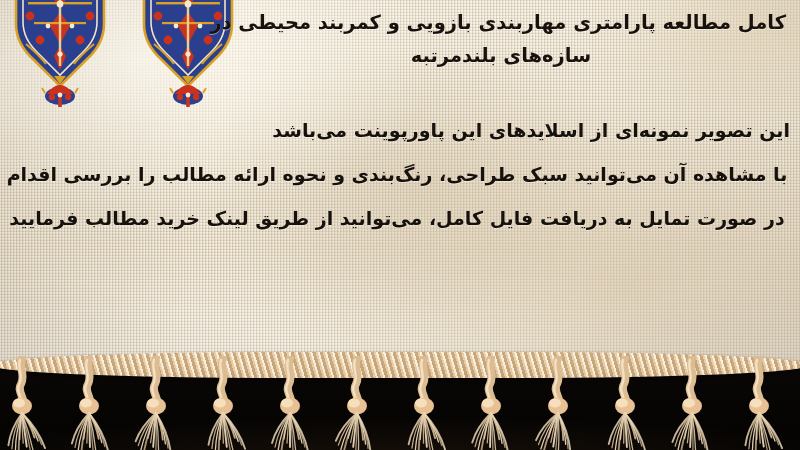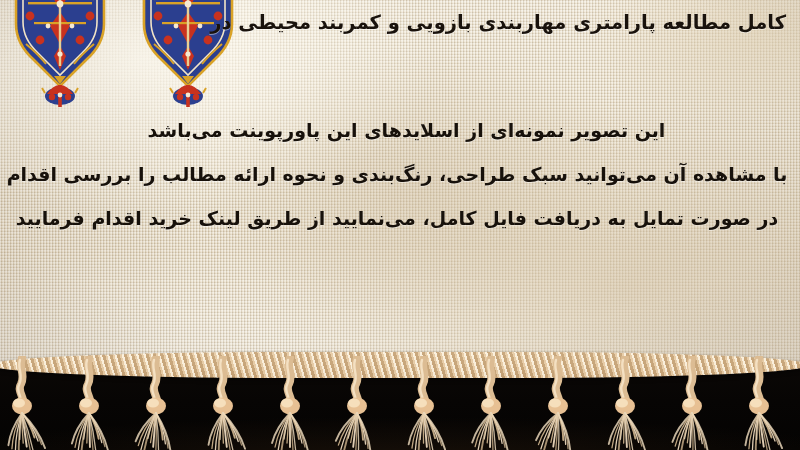"سازه‌های بلندمرتبه" div.title-line { html: none -> <div>سازه‌های بلندمرتبه</div> }
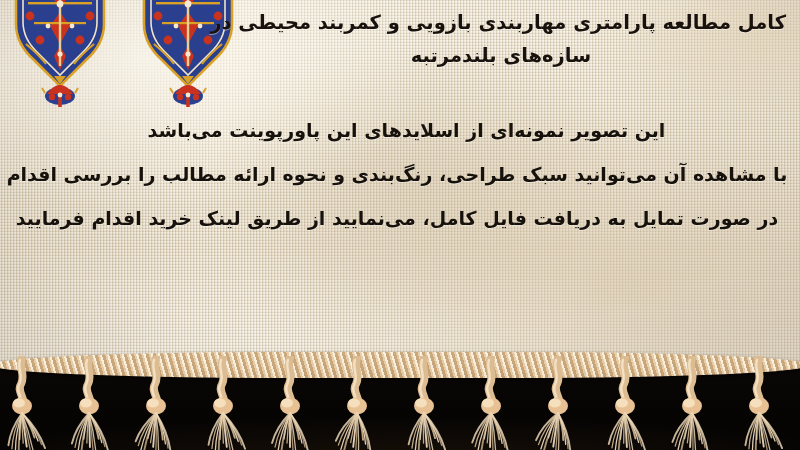"این تصویر نمونه‌ای از اسلایدهای" .body-line.l1 { text-align: none -> right }
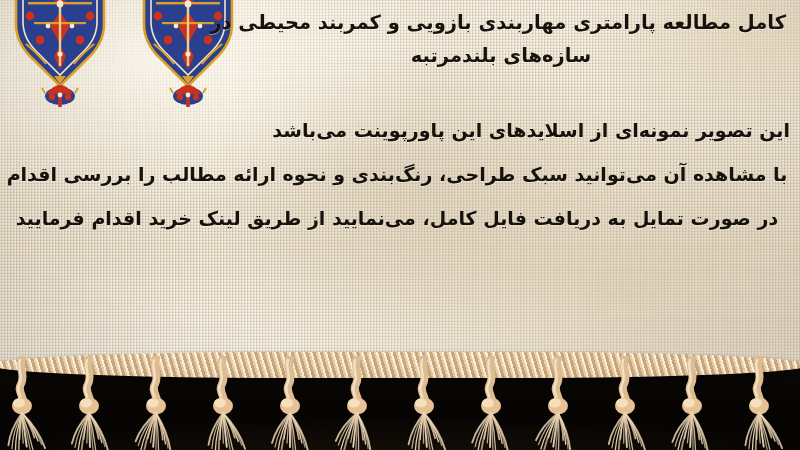"در صورت تمایل به دریافت" div.body-line { text: نمایید از طریق لینک خرید اقدام -> توانید از طریق لینک خرید مطالب }
